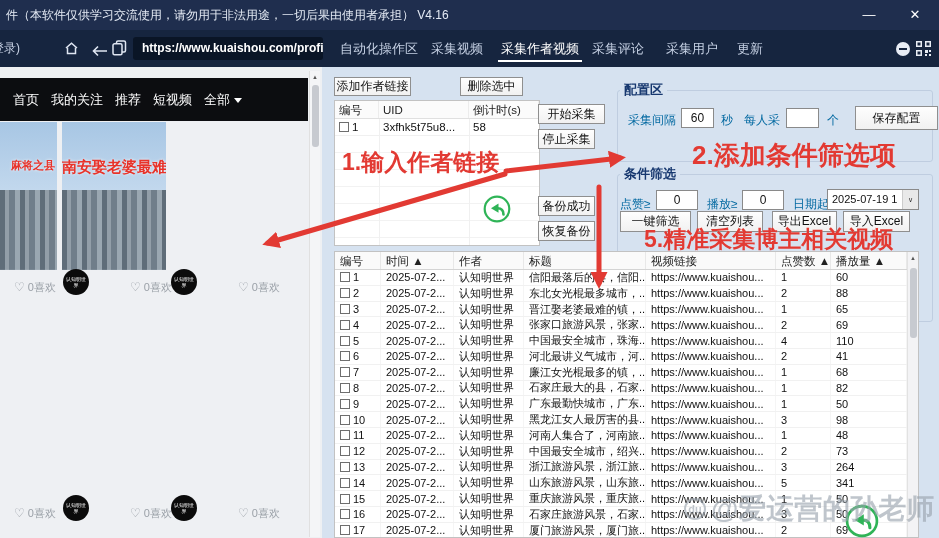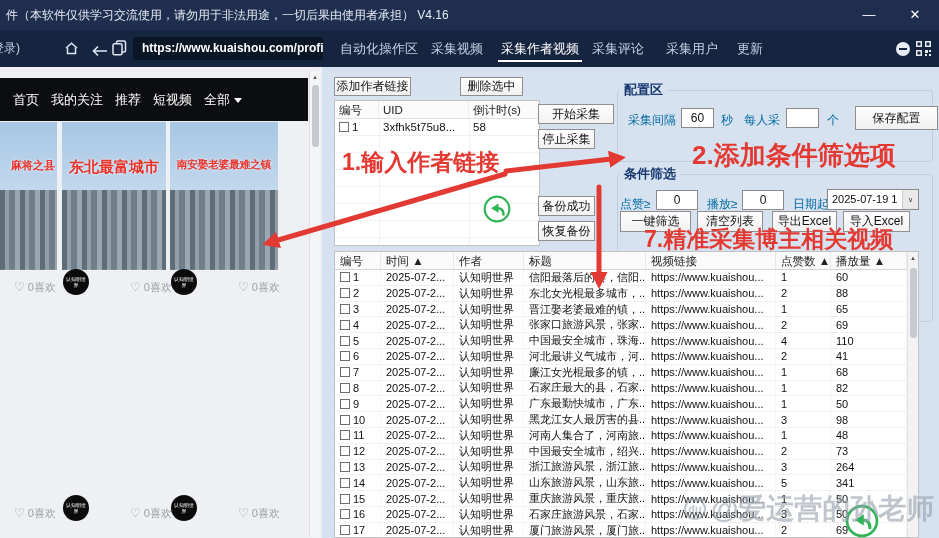"开始采集" #btn-start { width: 76px -> 67px }
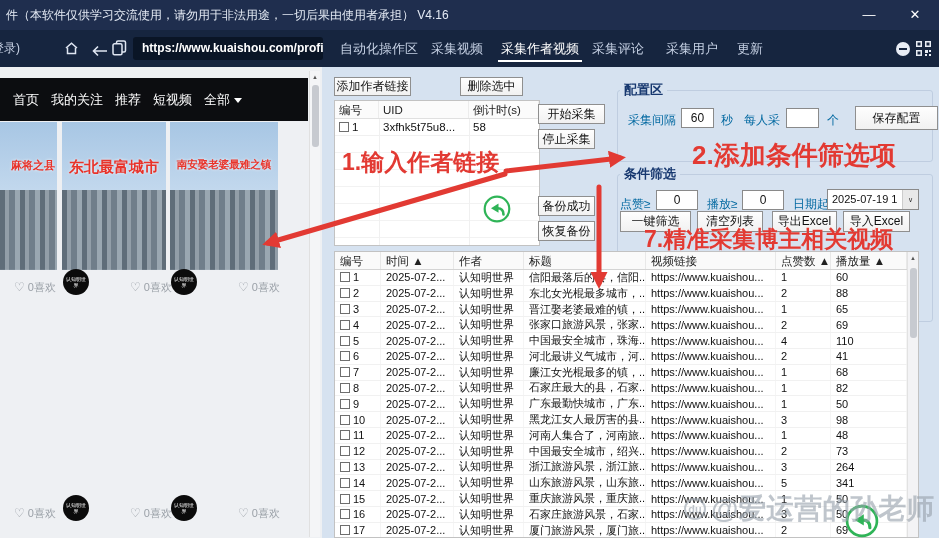"东北最富城市" div.card { html: <div> <div>东北最富城市</div> </div> -> none }
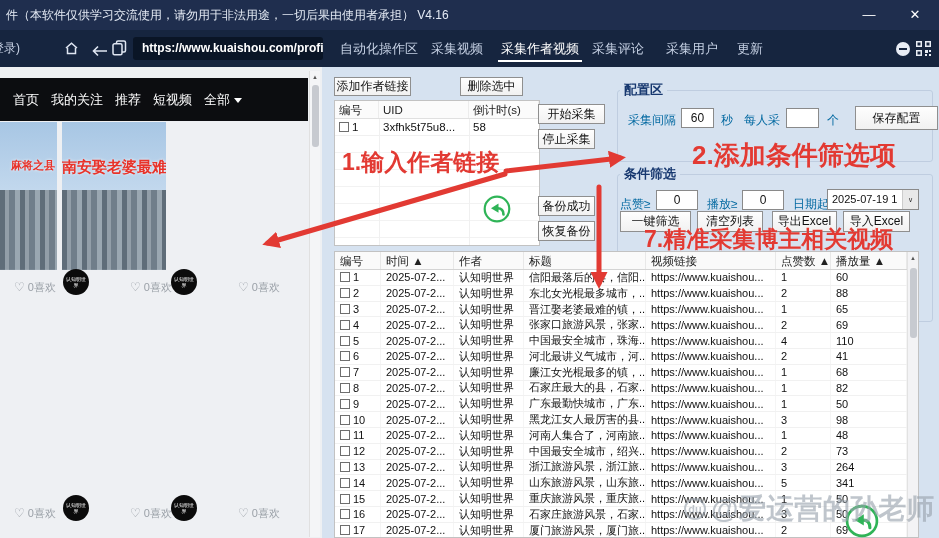"7.精准采集博主相关视频" div.red-note { text: 7 -> 5 }
